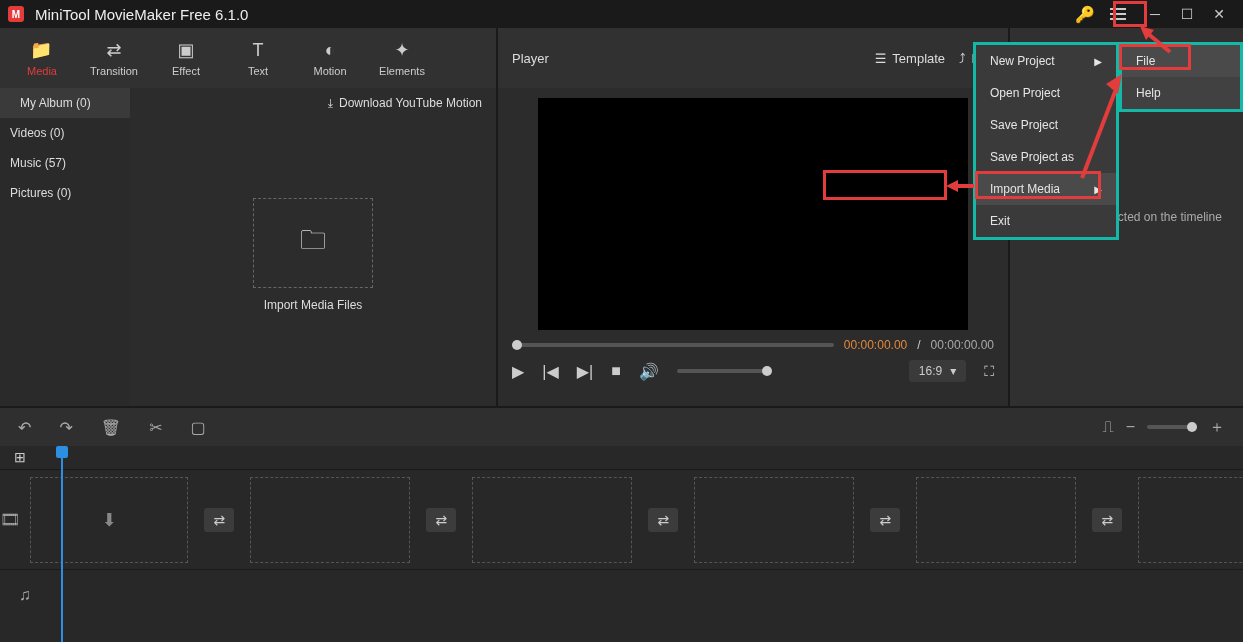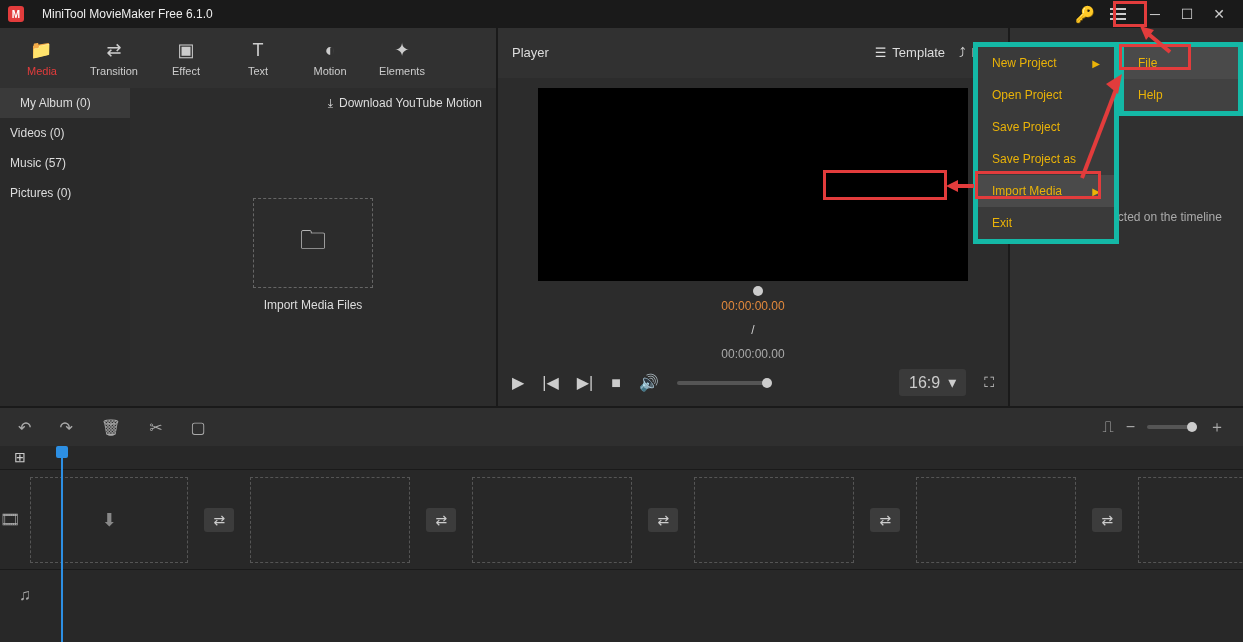"MiniTool MovieMaker Free 6.1.0" .app-title { font-size: 12px -> 15px; margin-left: 18px -> 11px }
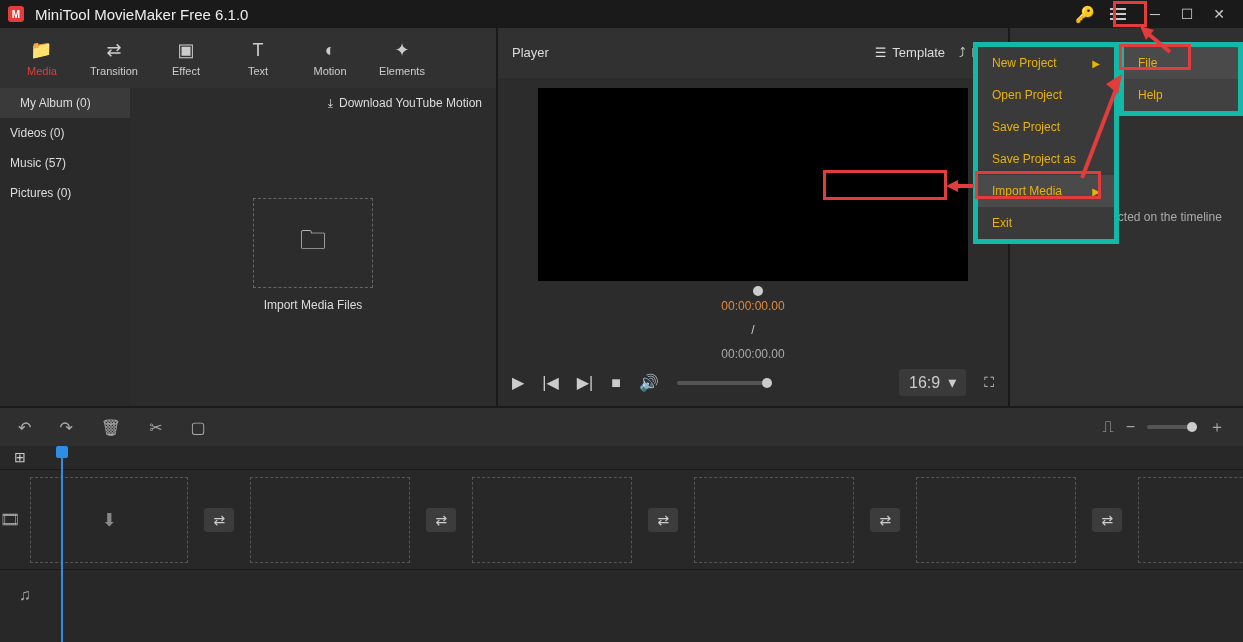"New Project" .menu { border: 5px solid #14b8a6 -> 3px solid #14b8a6; color: #eab308 -> #e5e5e5 }
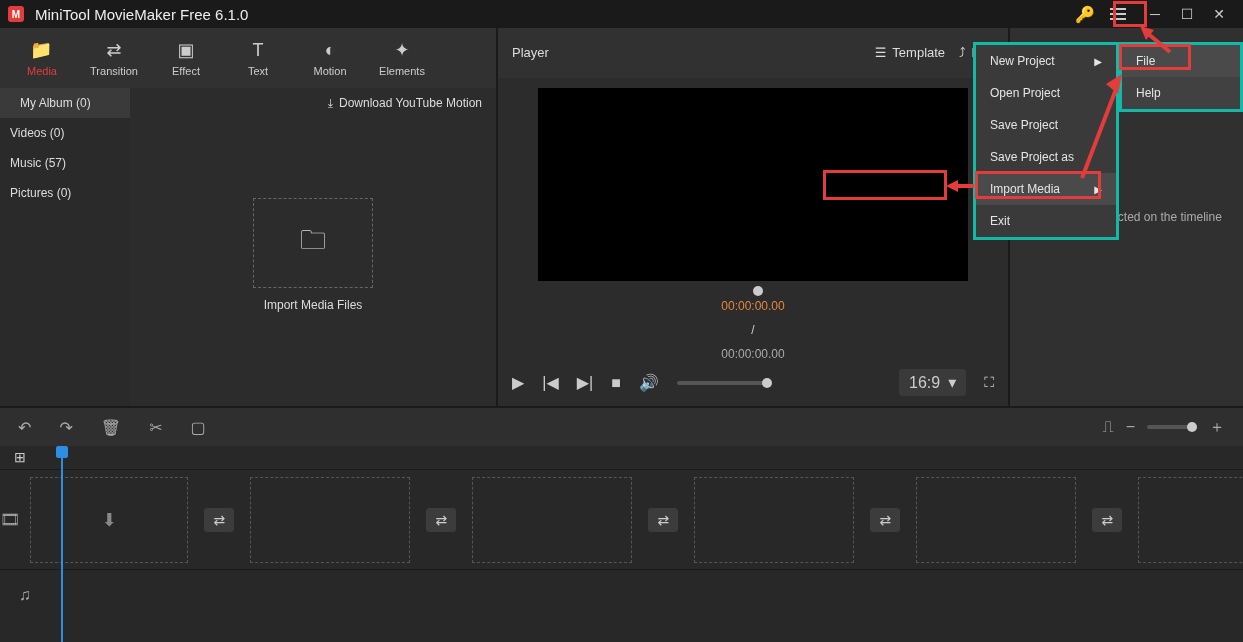"00:00:00.00" .time-row { flex-direction: column -> none }
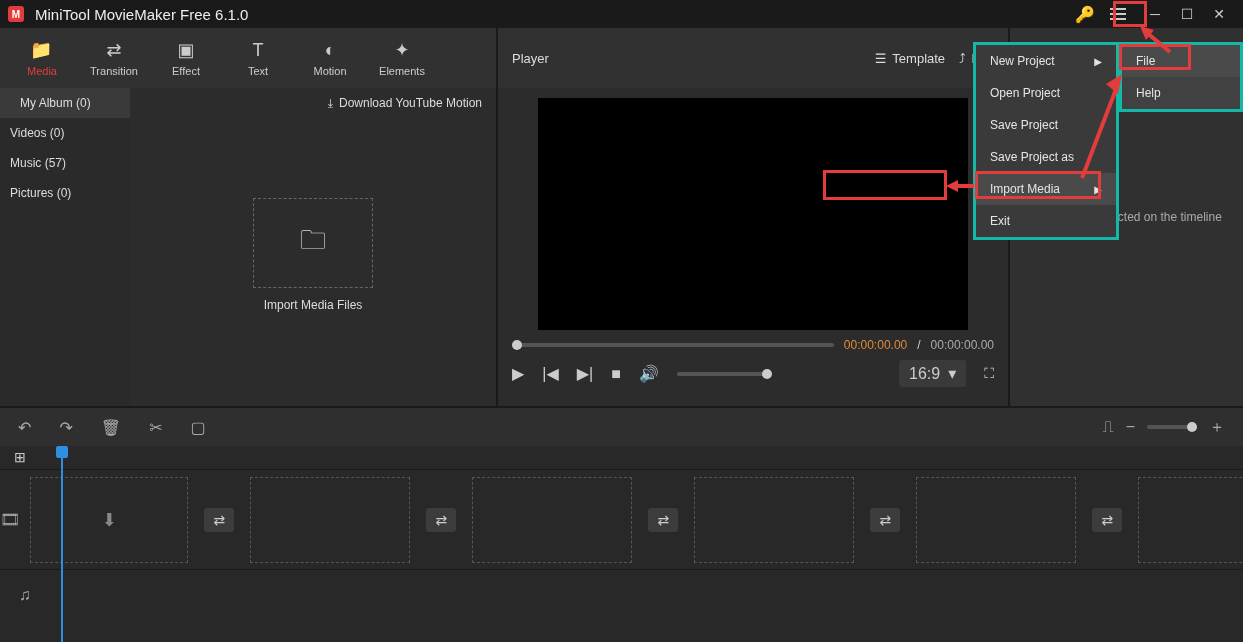"16:9" .aspect-sel { font-size: 16px -> 12px }
